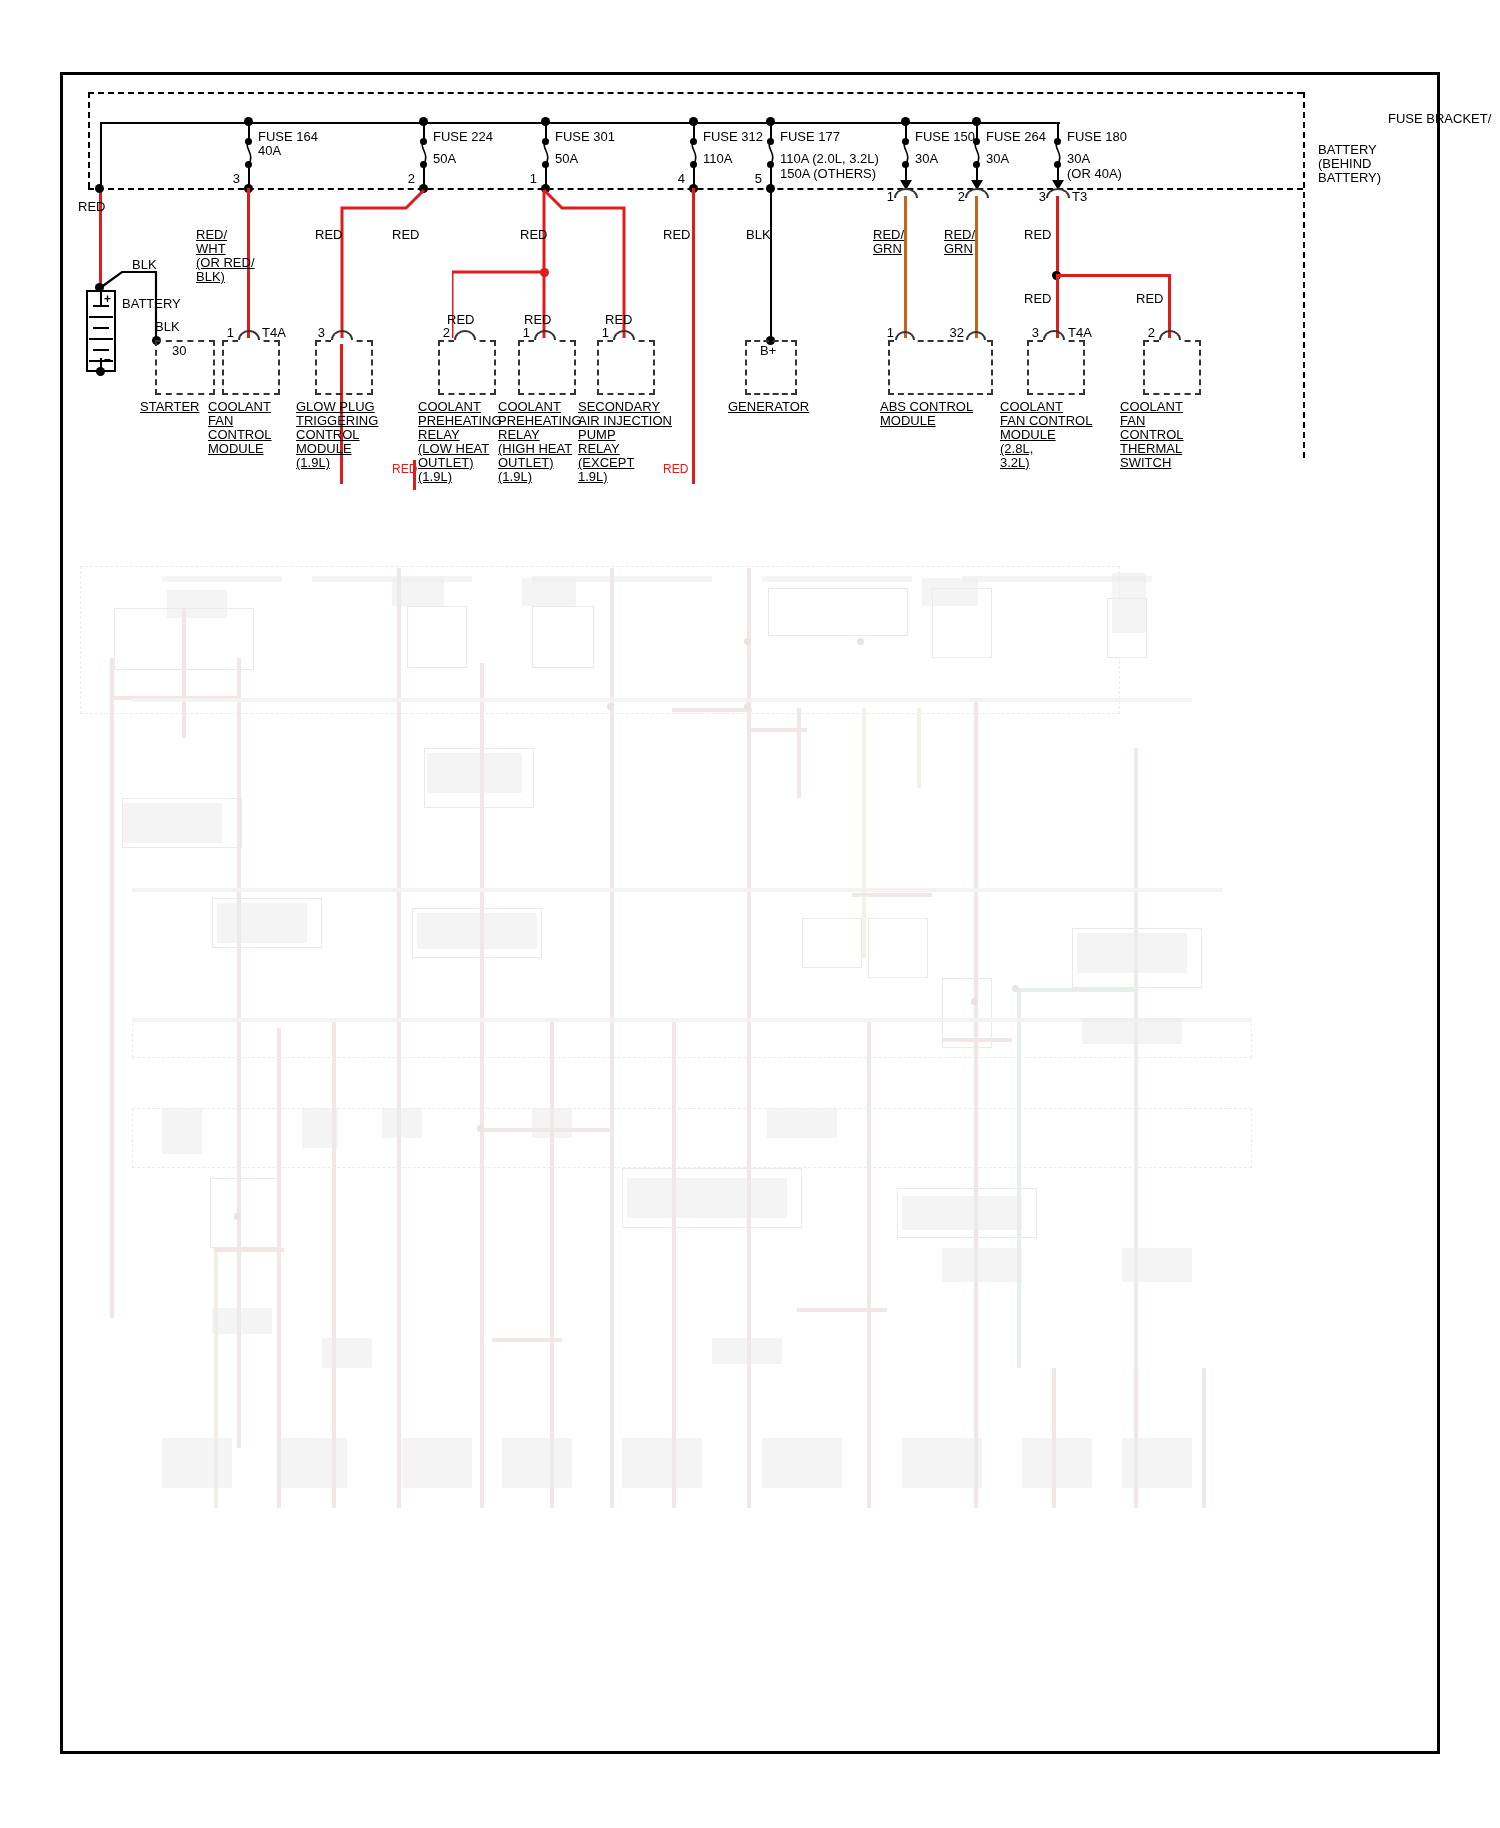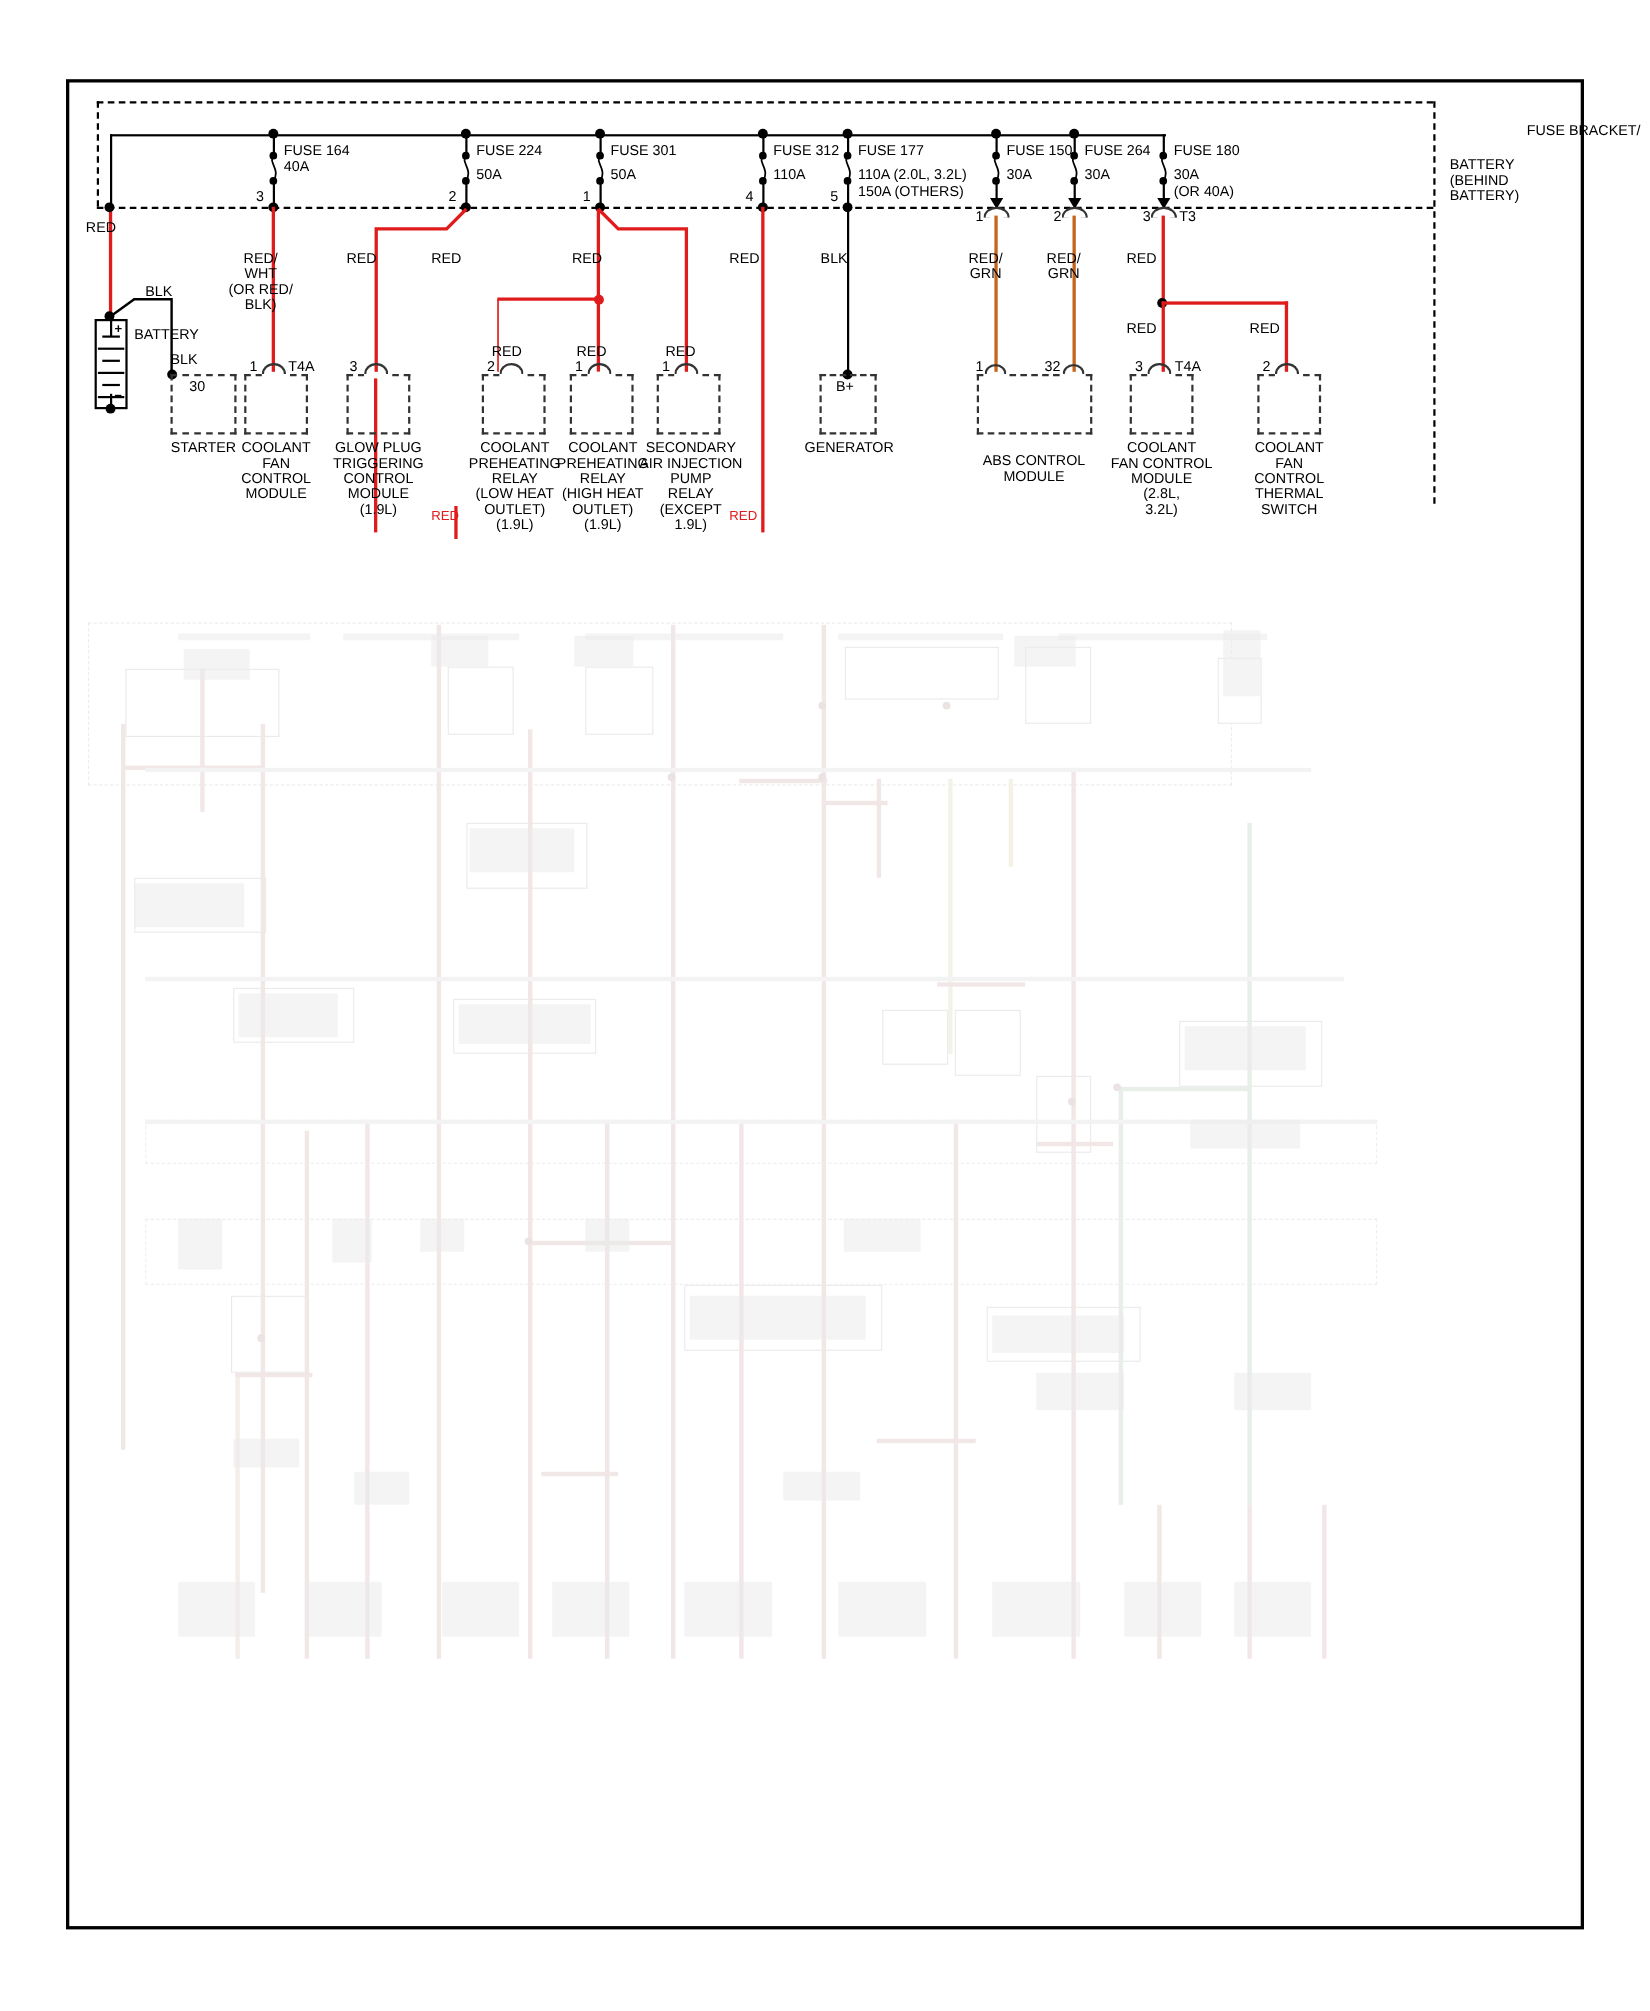"RED/" .lbl.c { text-align: center -> left; text-decoration: none -> underline }
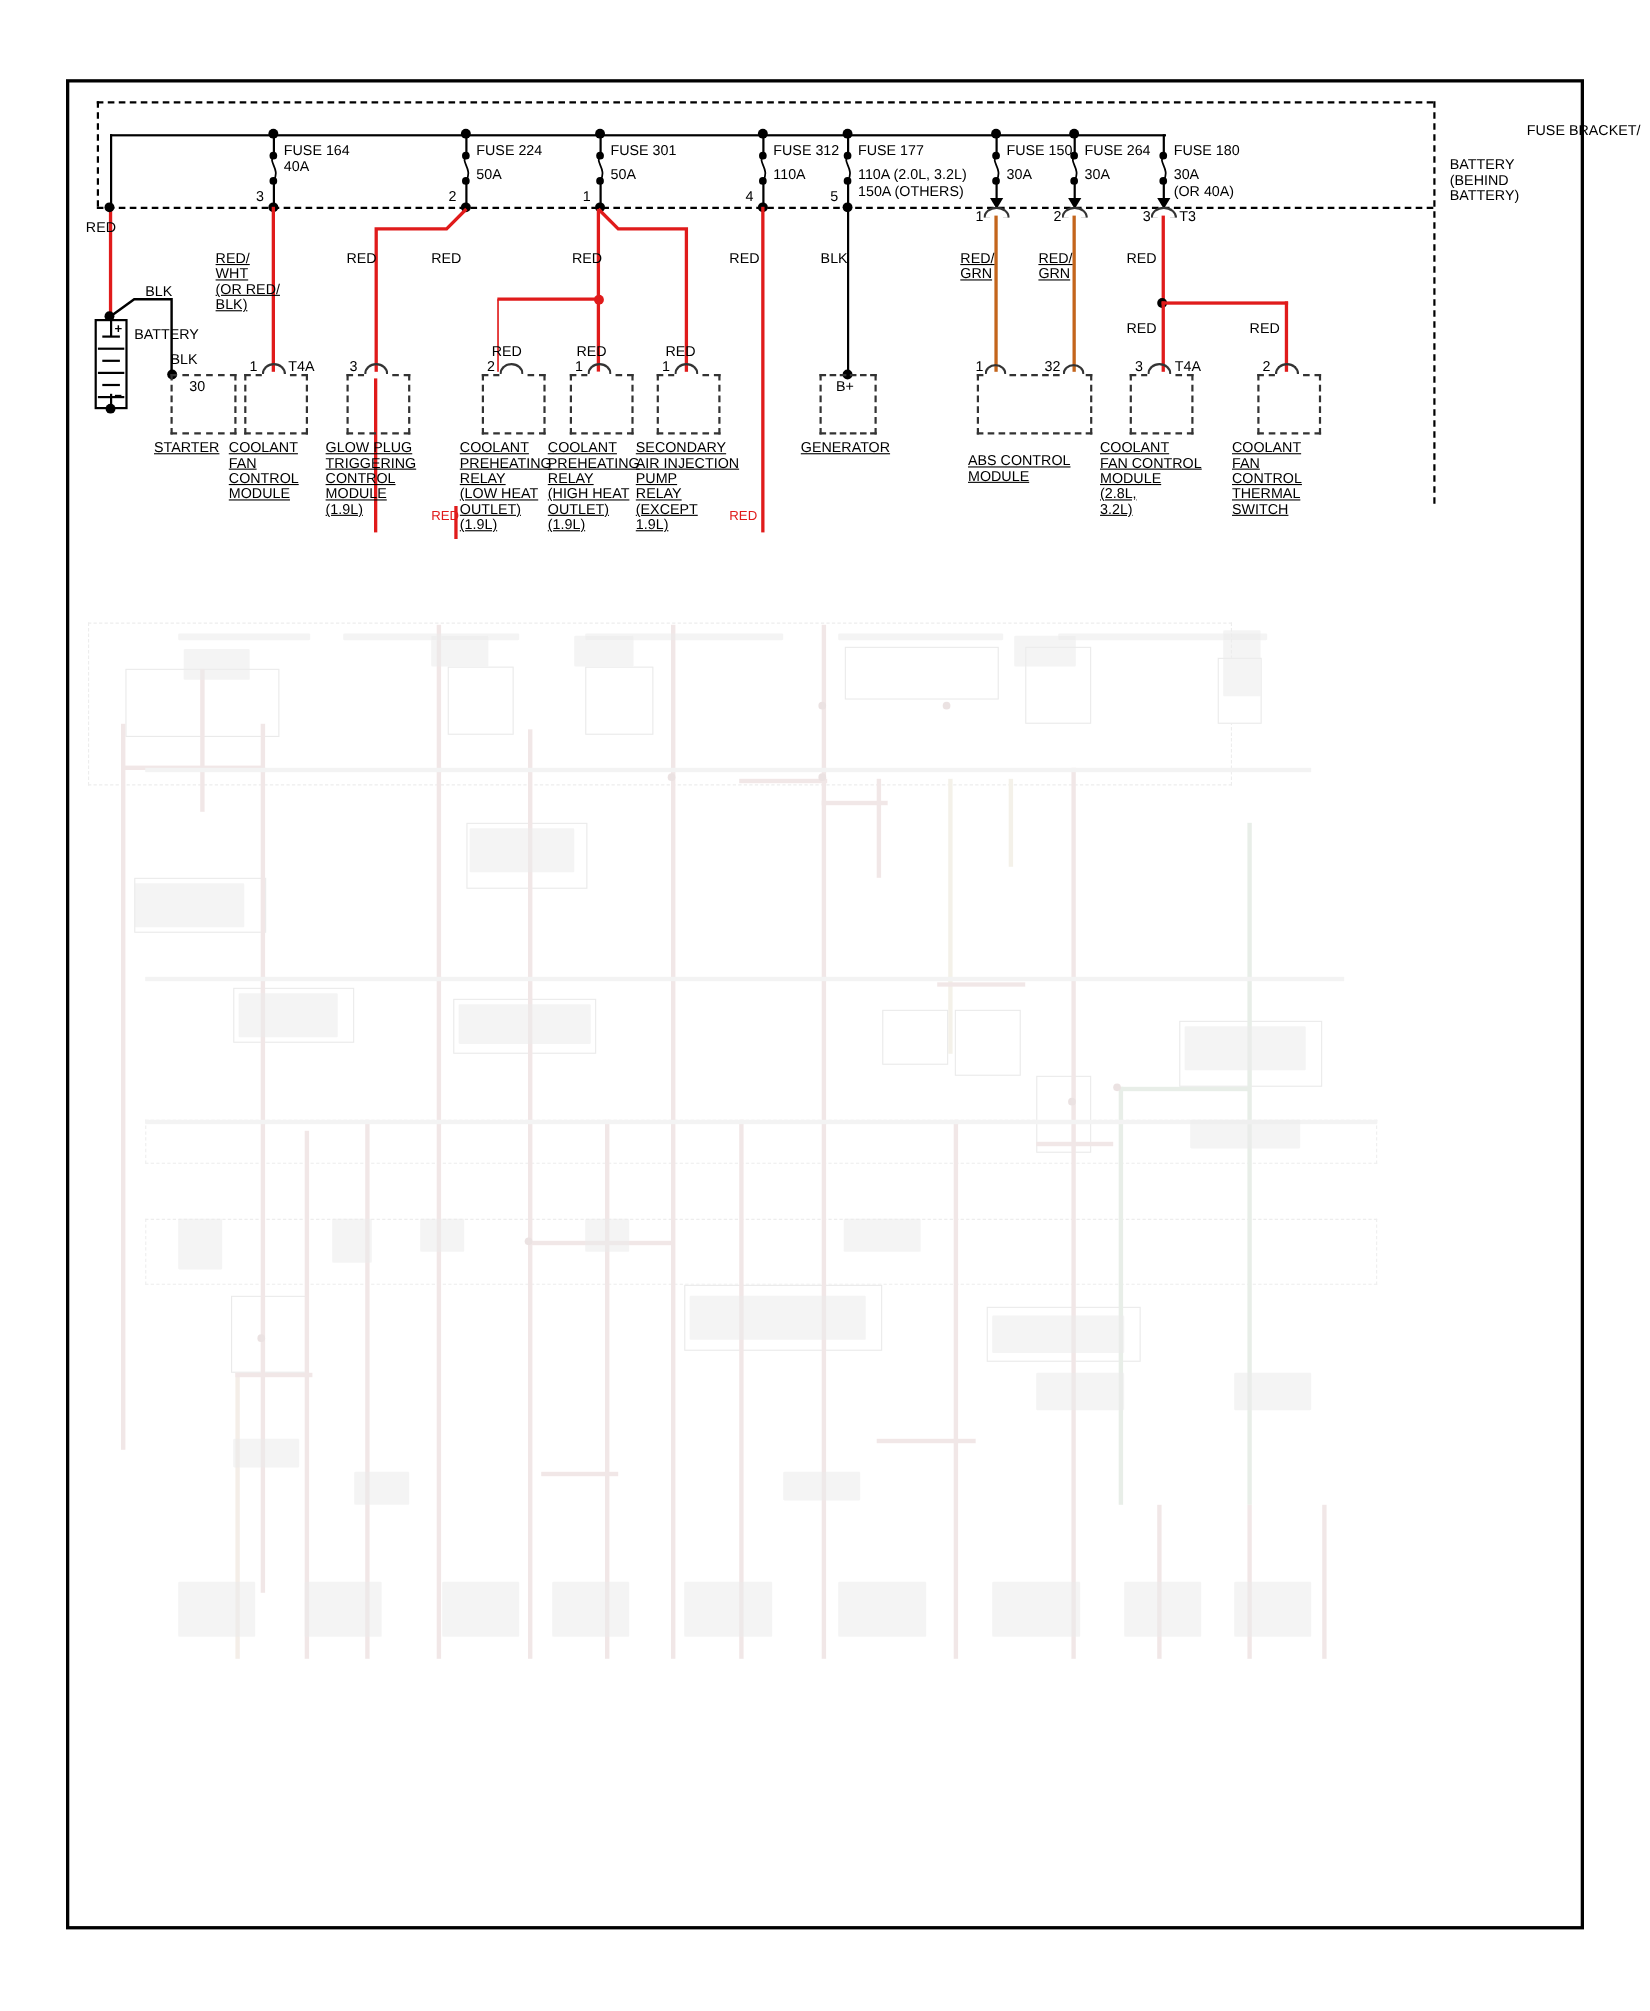"ABS CONTROL" div.lbl { top: 412px -> 400px }
